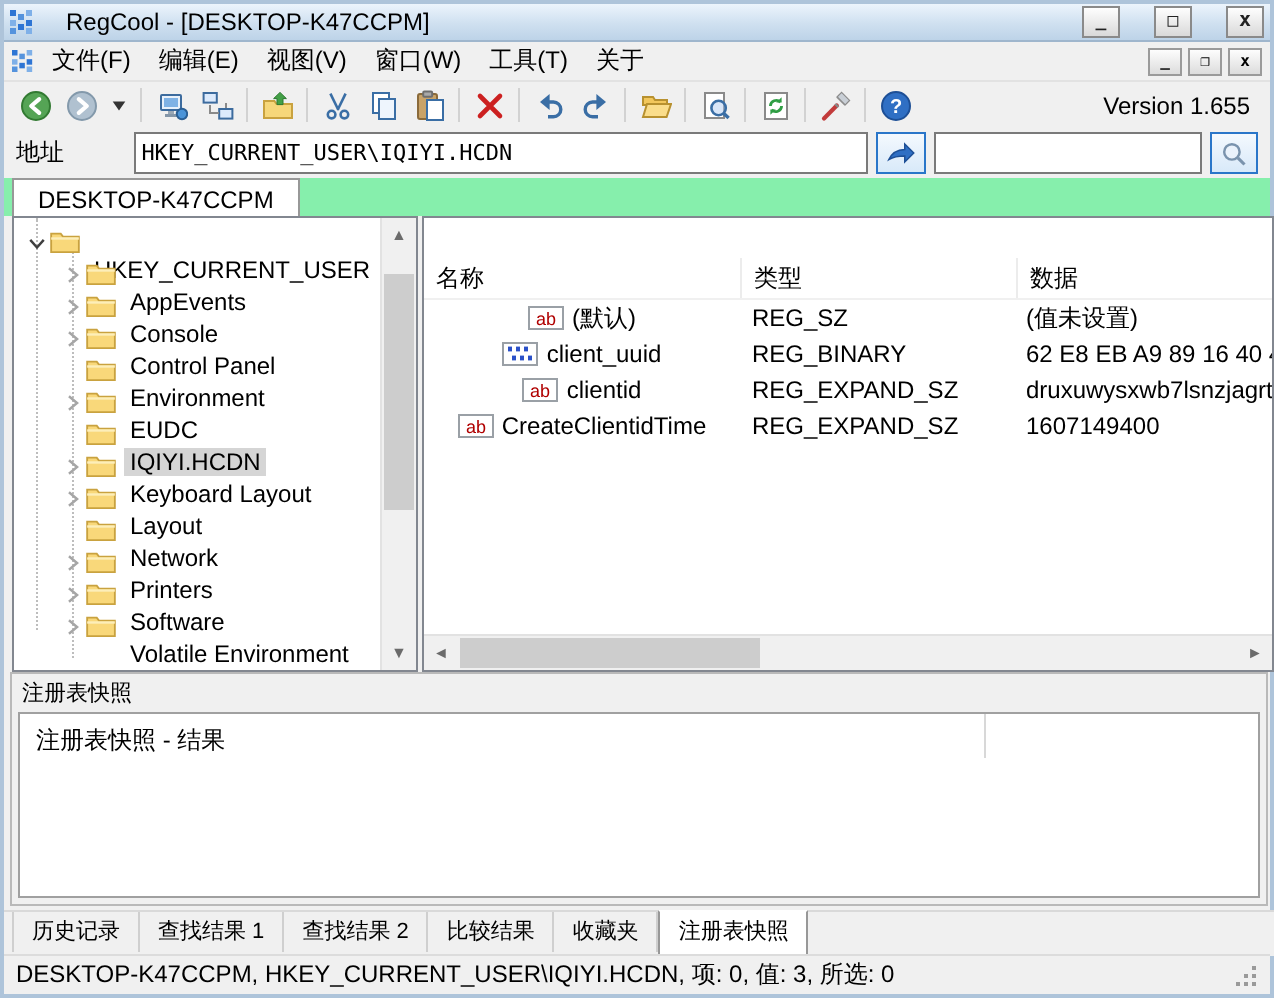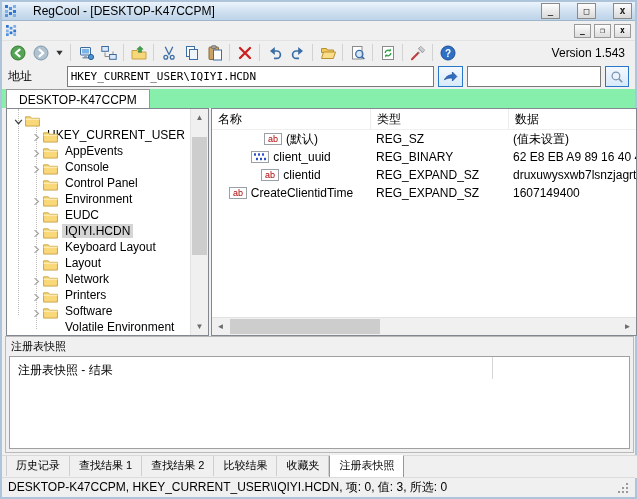"文件(F)" span { html: none -> <span> <span>文件(F)</span> <span>编辑(E)</span> <span>视图(V)</span> <span>窗口(W)</span> <span>工具(T)</span> <span>关于</span> </span> }
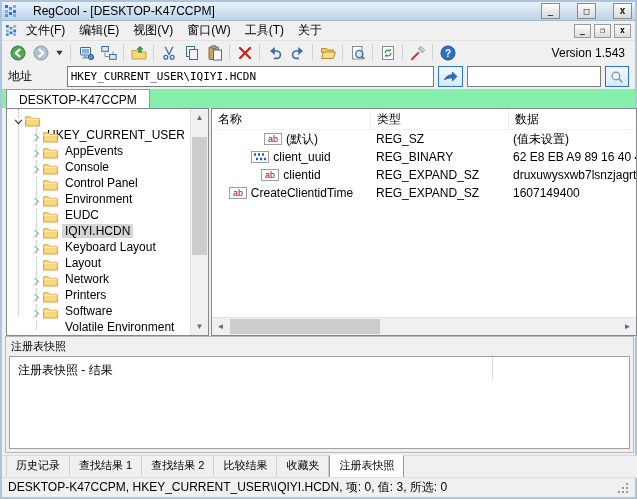"Version 1.543" span.version { text: 1.543 -> 1.655 }
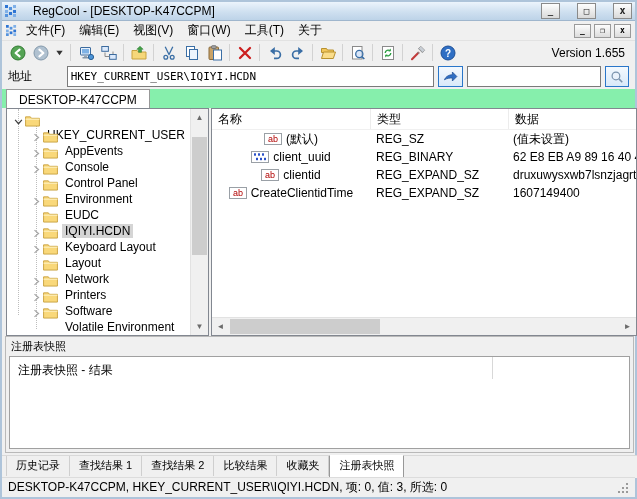"名称" .list-header { margin-top: none -> 20px }
